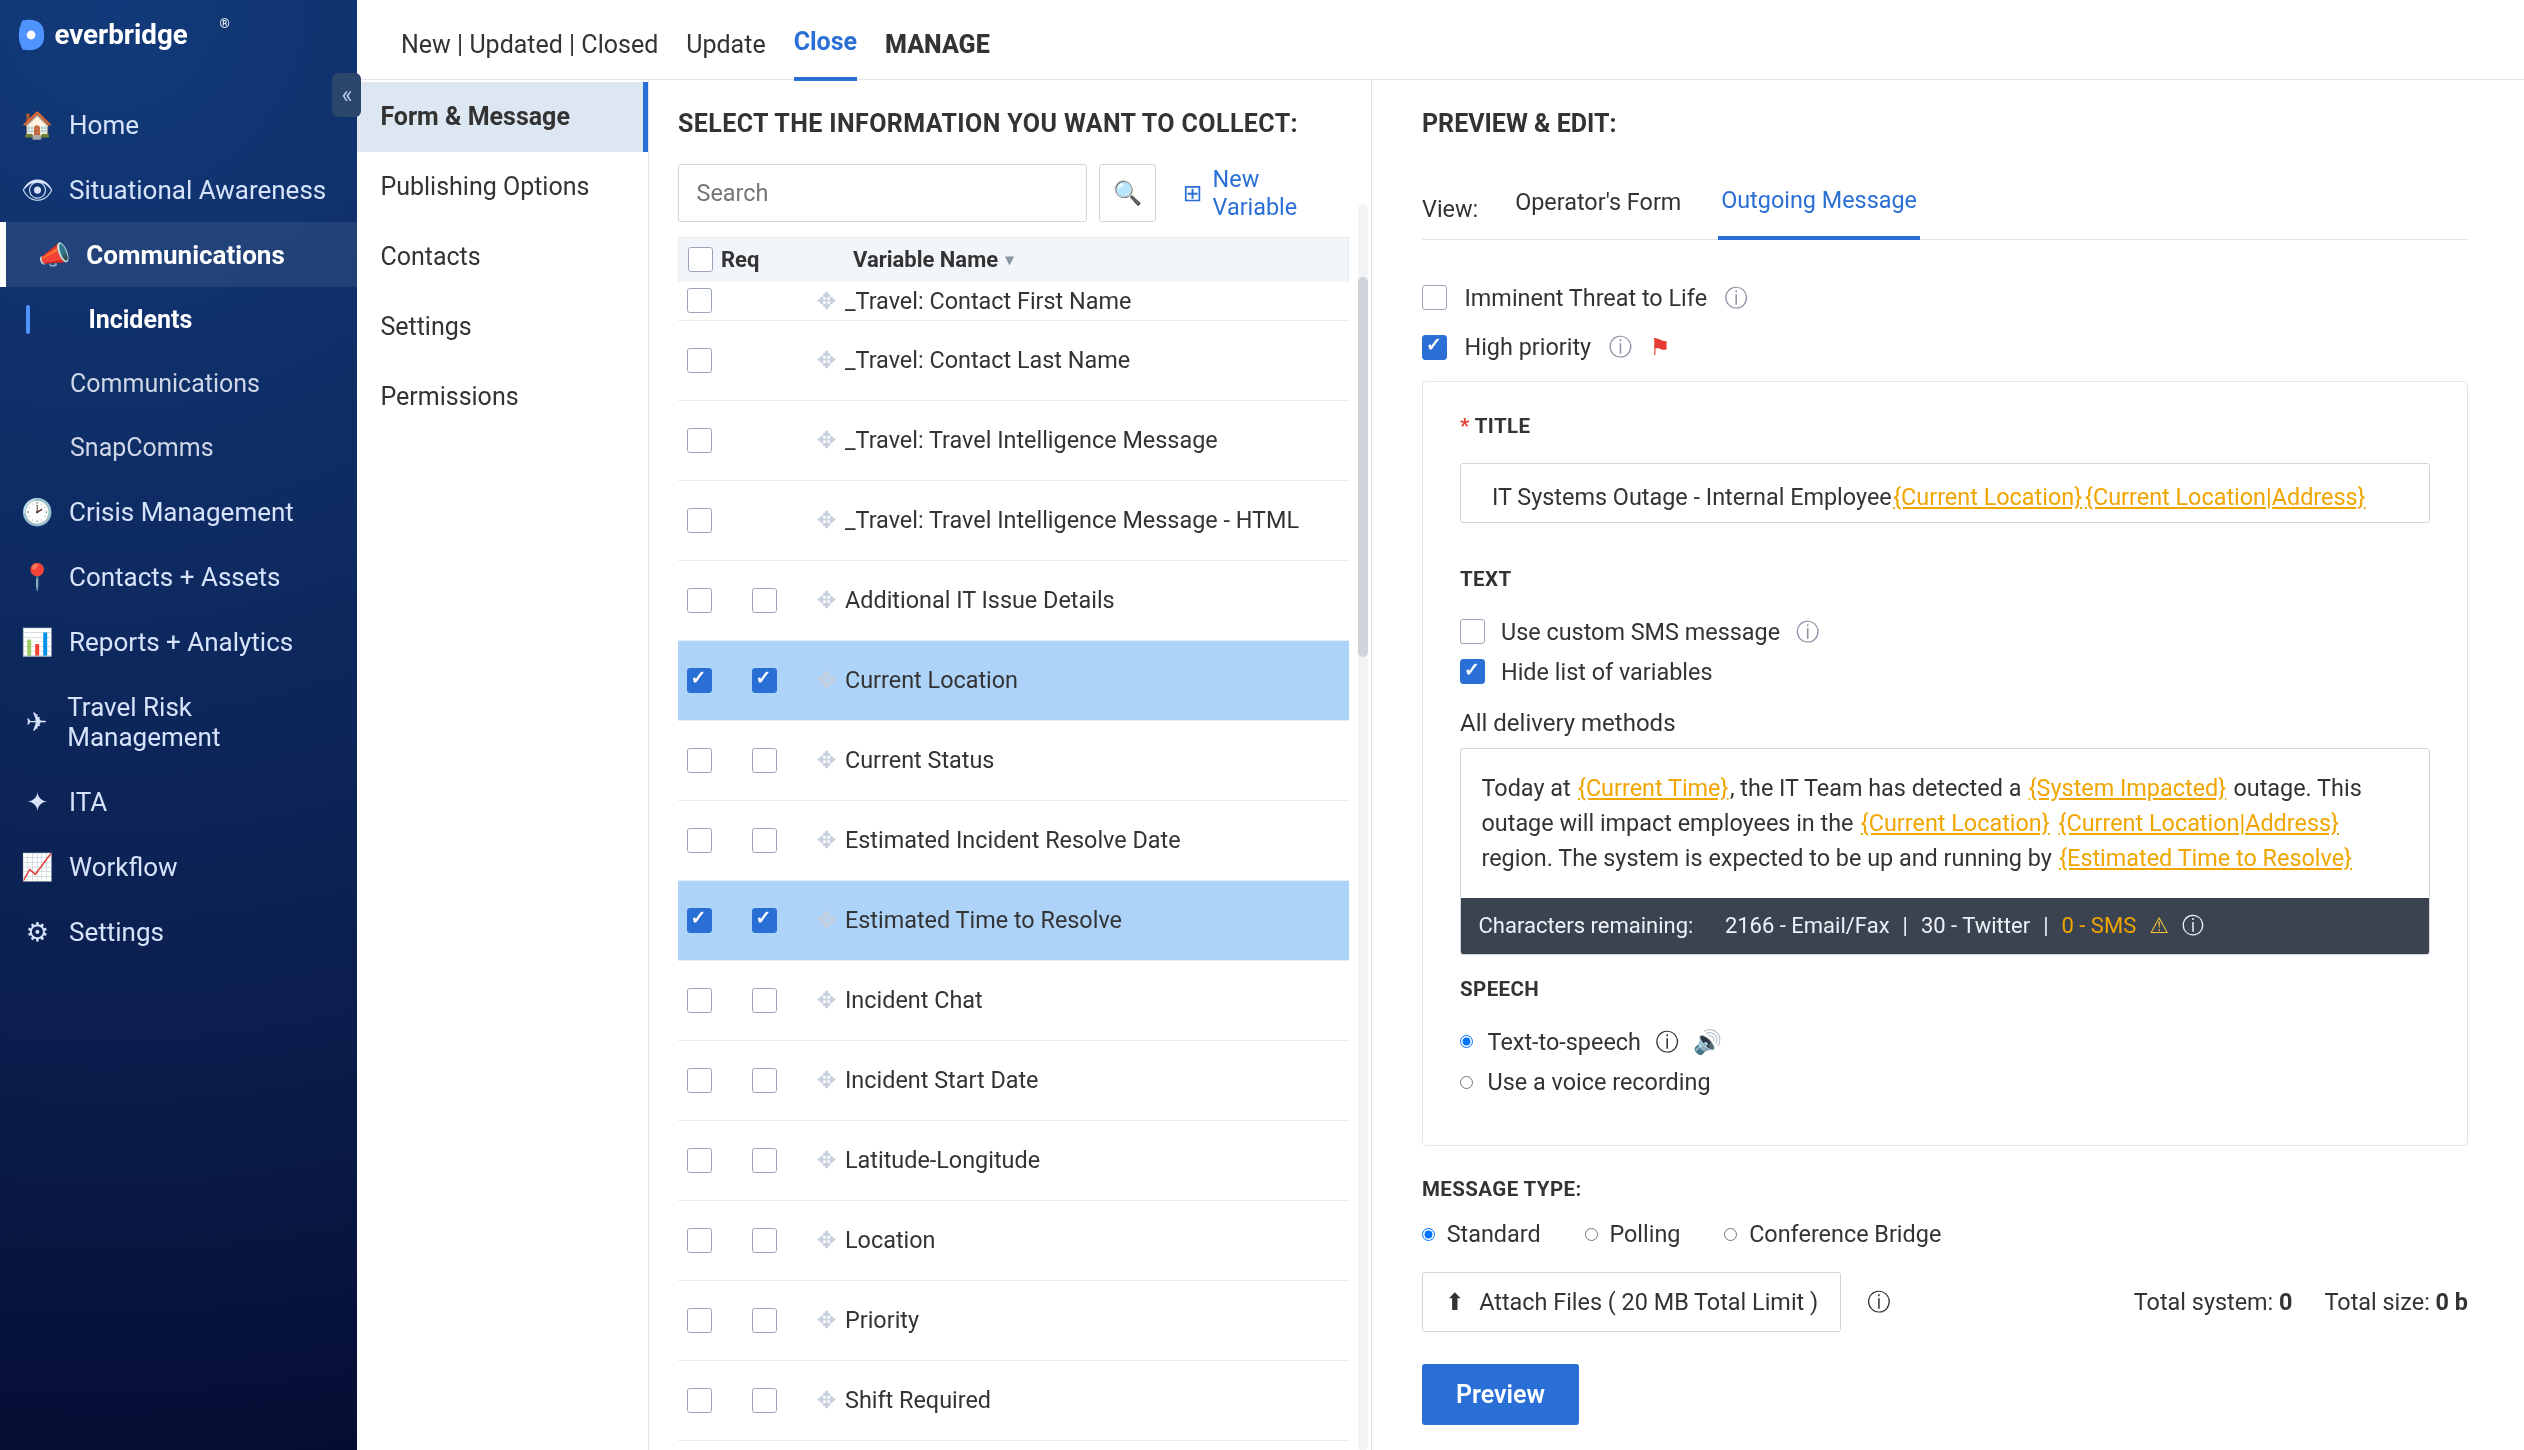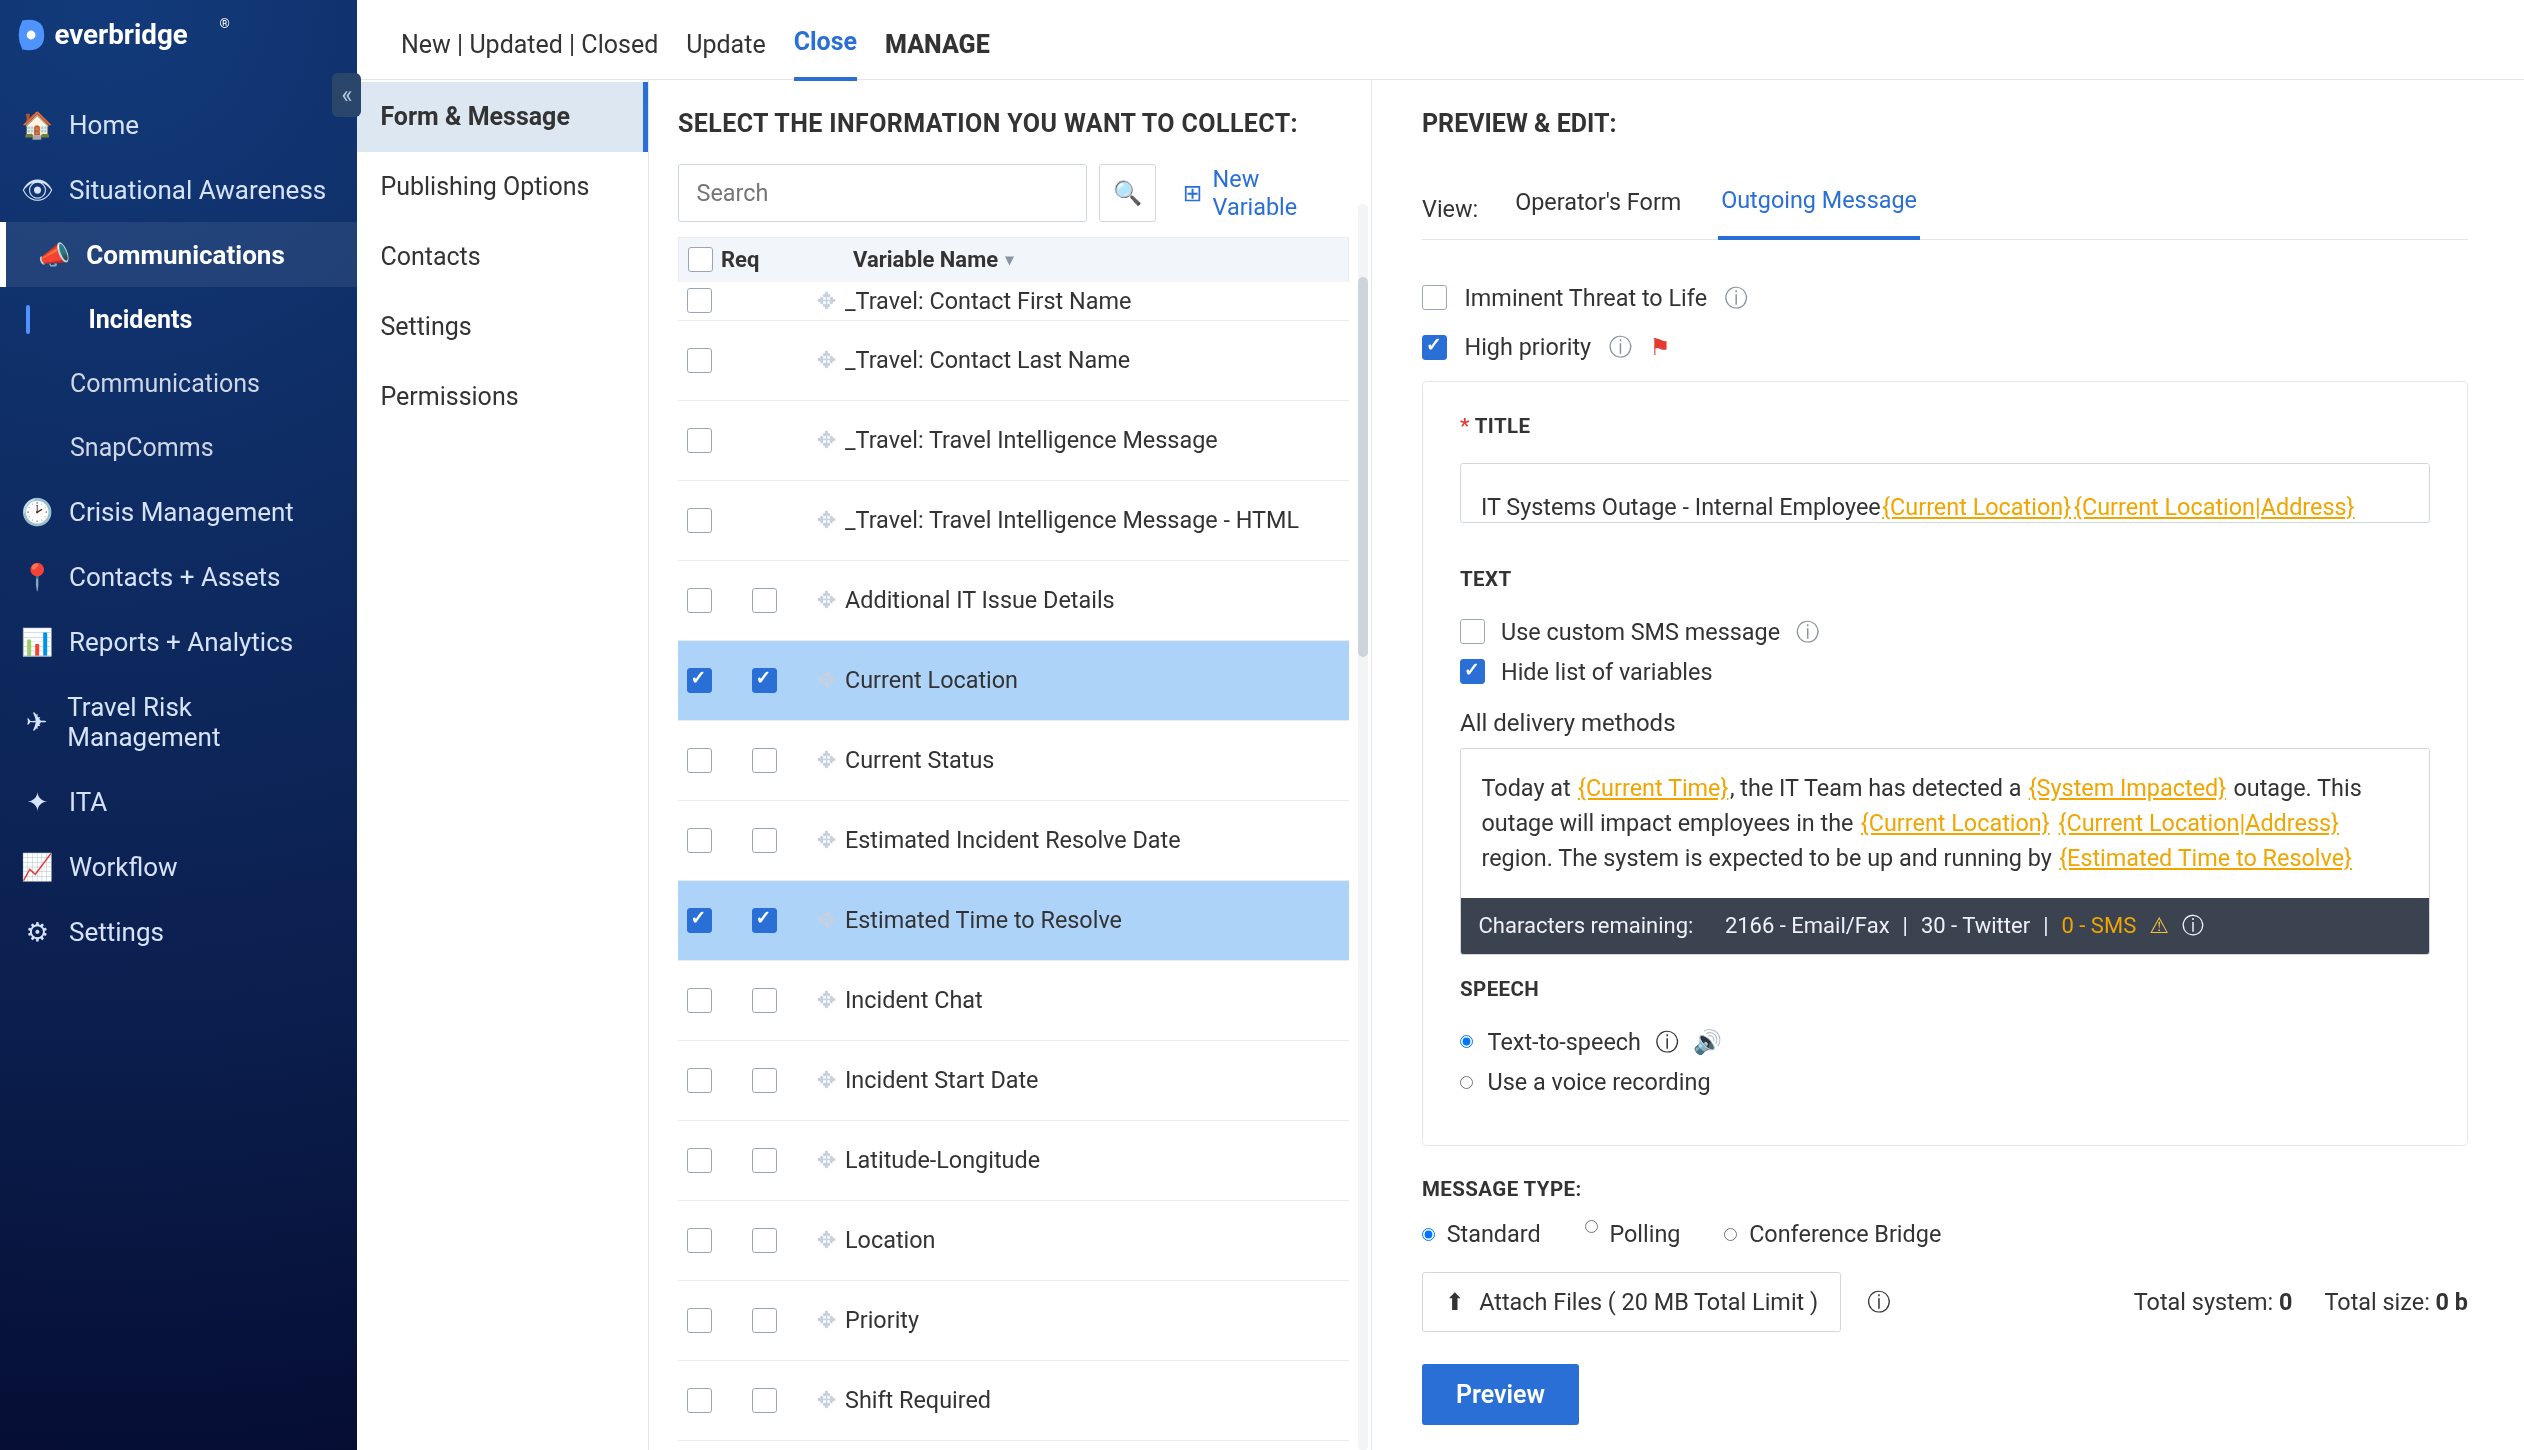"IT Systems Outage - Internal" .title-input-wrap .placeholder-tokens { padding: 0 21px -> 0 32px; top: 14px -> 4px }
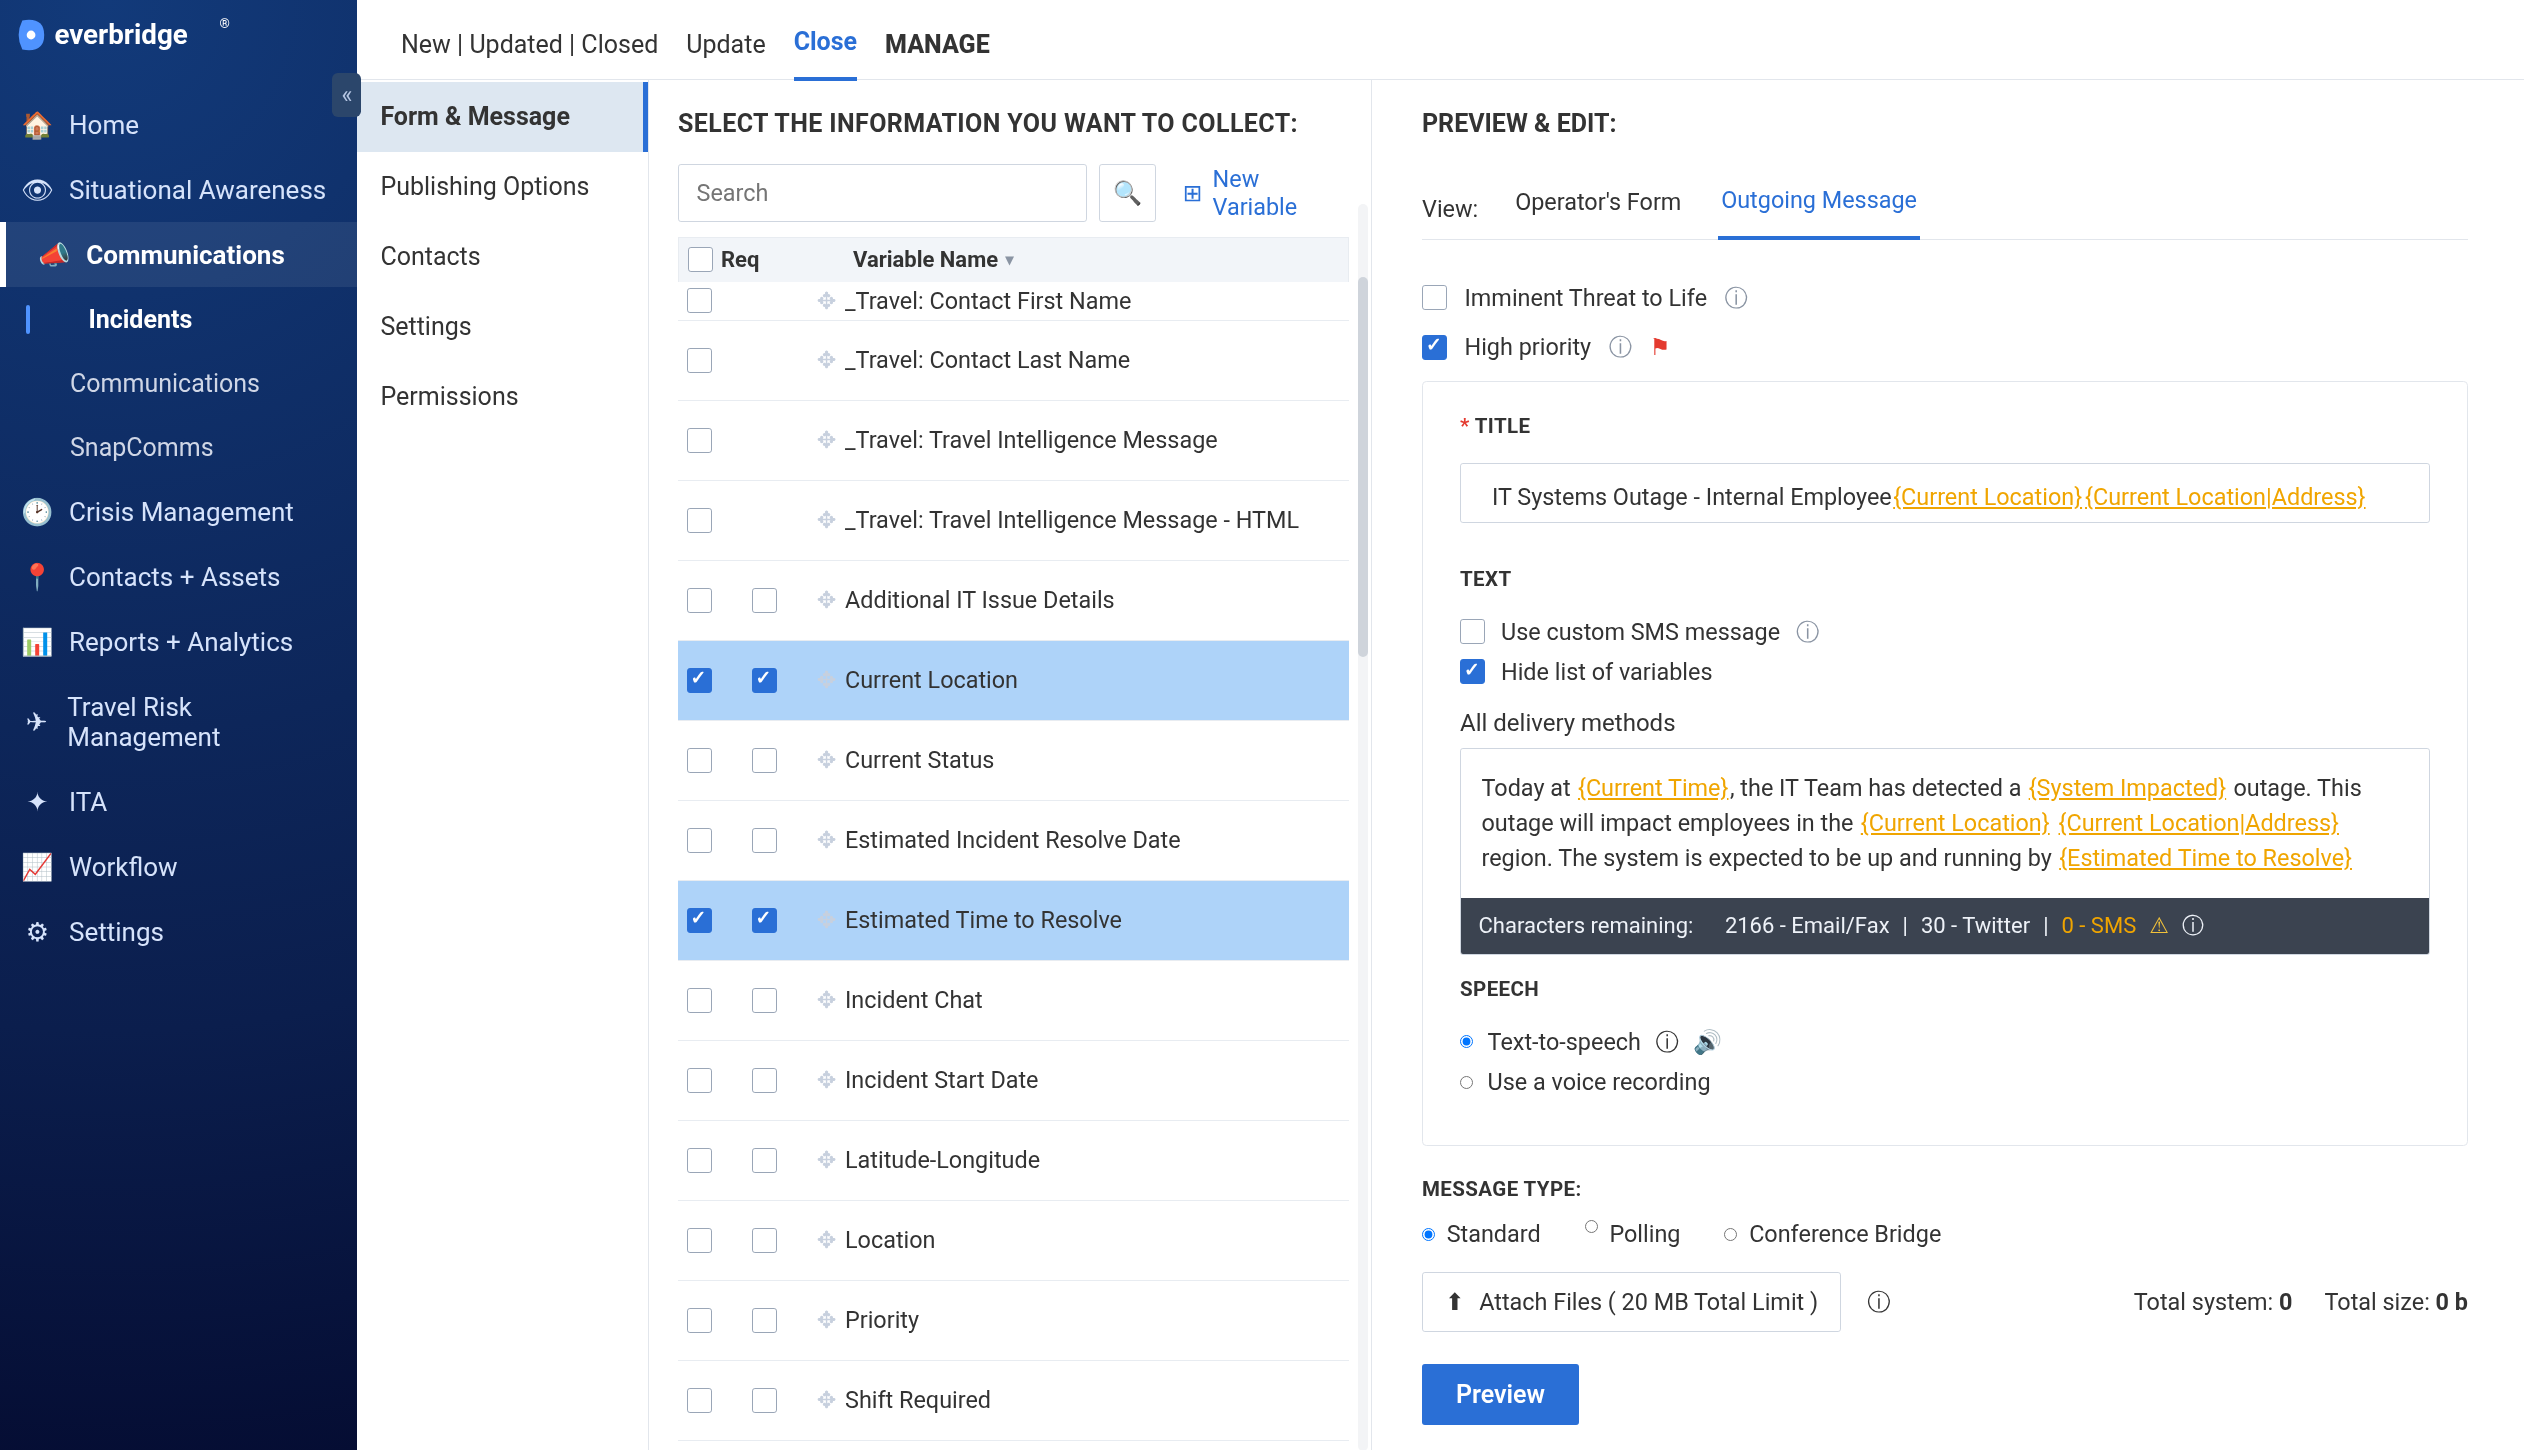"Polling" label { align-items: flex-start -> center }
